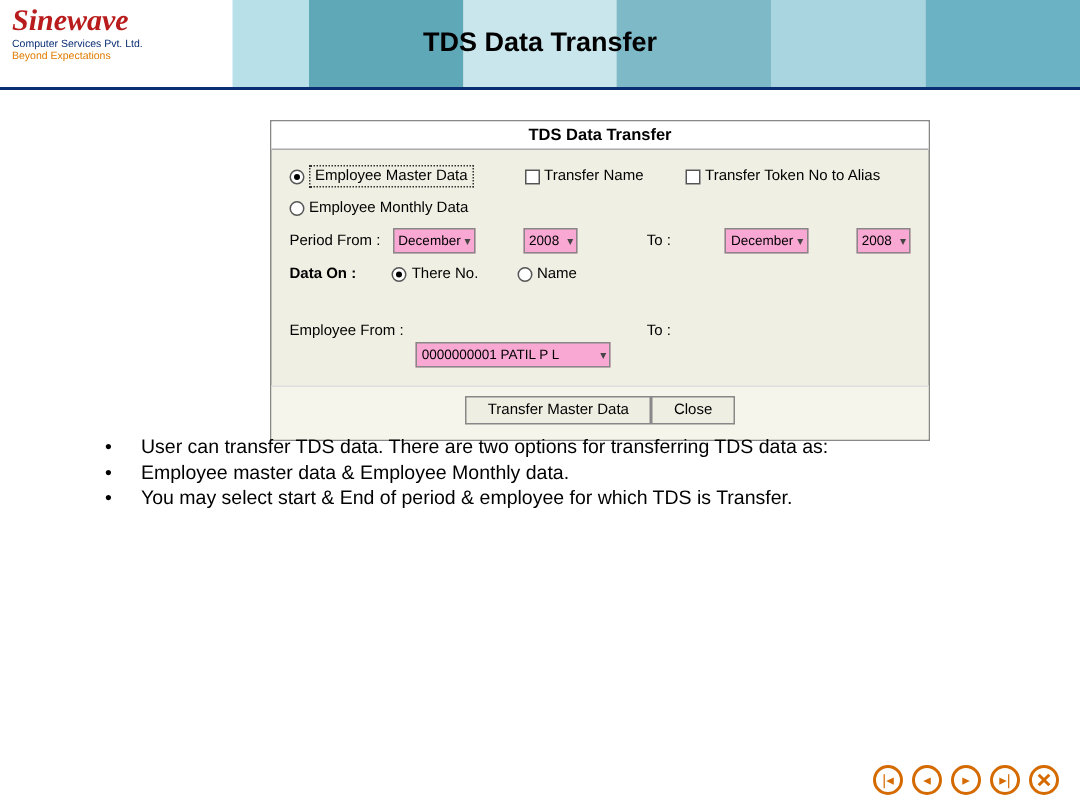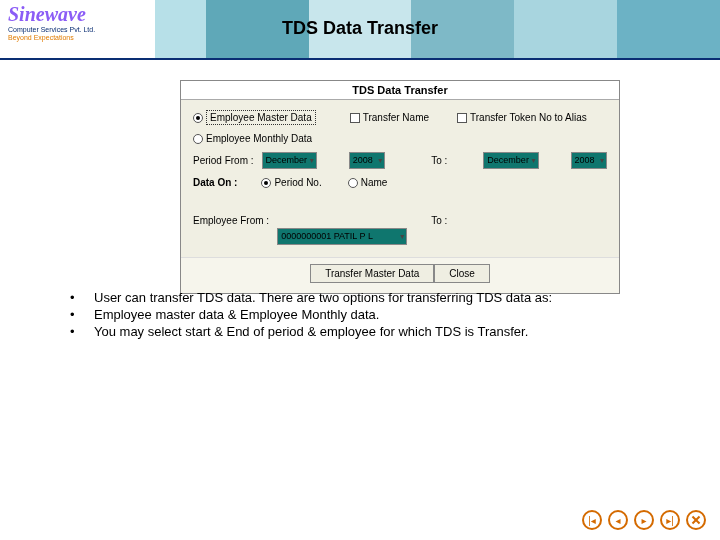"Sinewave" .logo-name { color: #8b5cf6 -> #b91c1c }
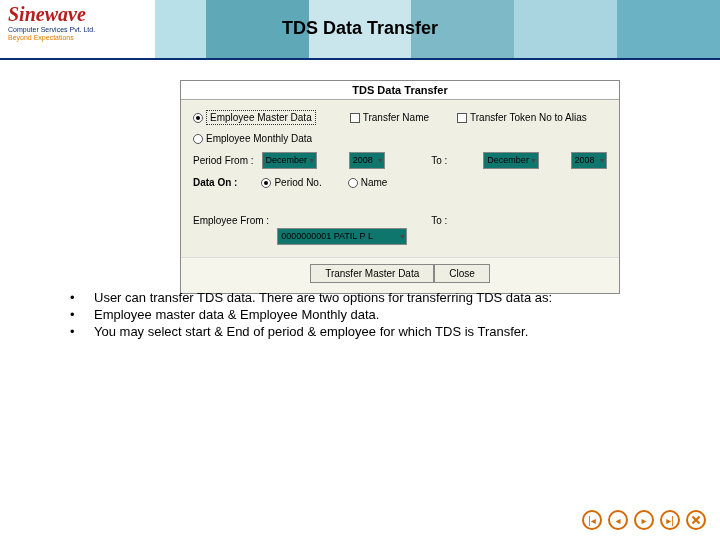"December" .select { background: #0f766e -> #f9a8d4 }
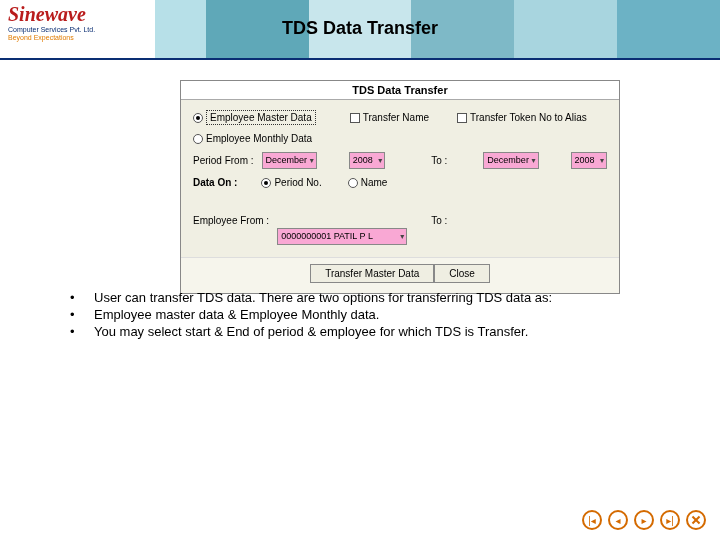"Period No." span { text: Period -> There }
